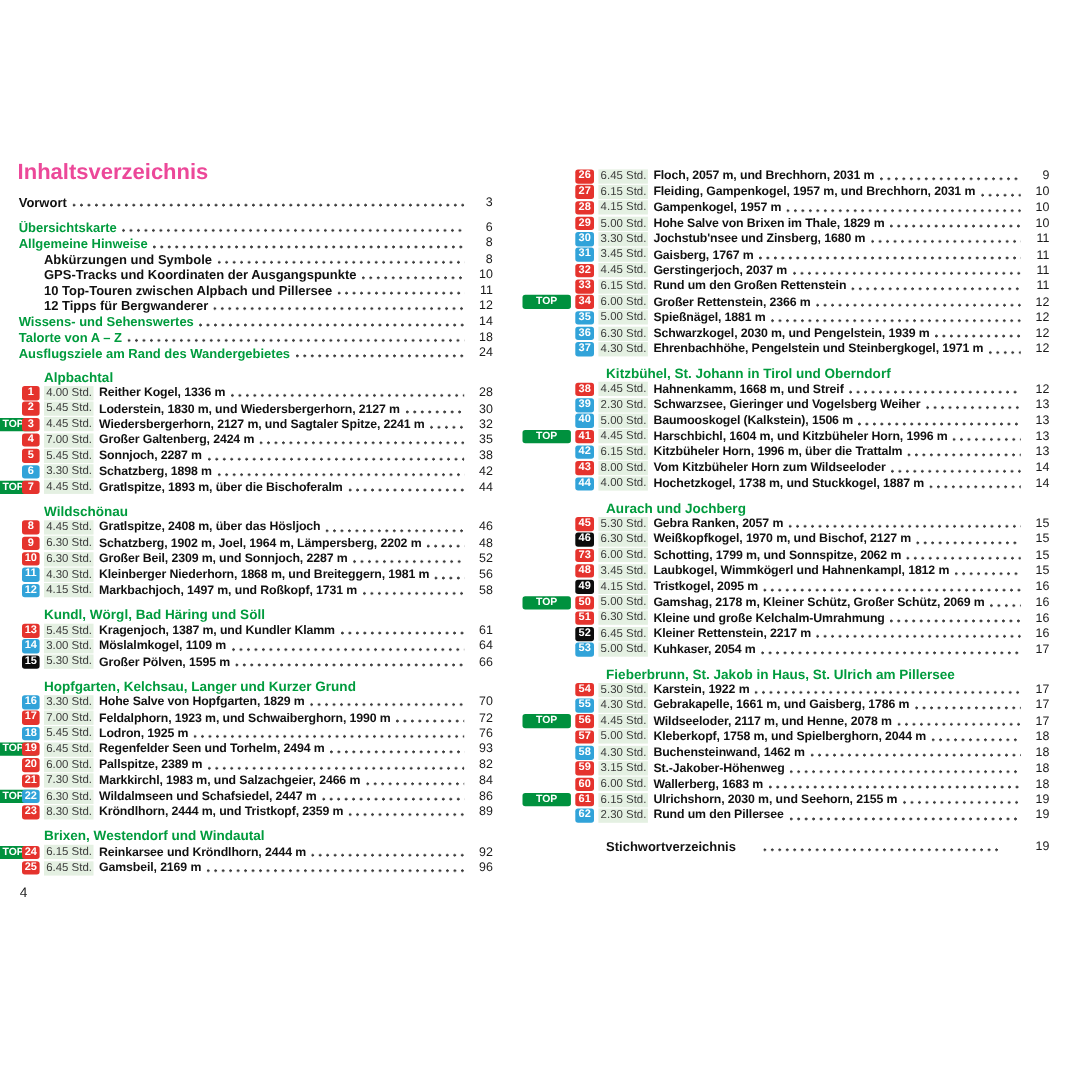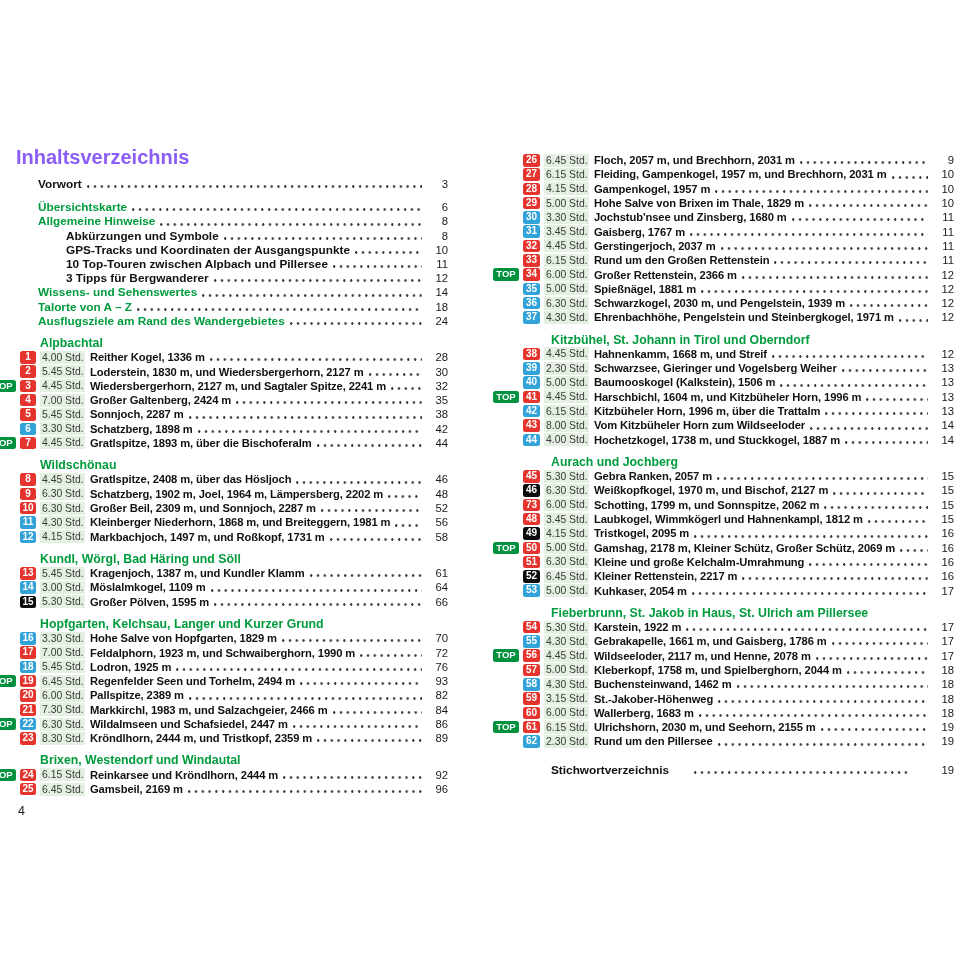"Inhaltsverzeichnis" .page-title { color: #8b5cf6 -> #ec4899 }
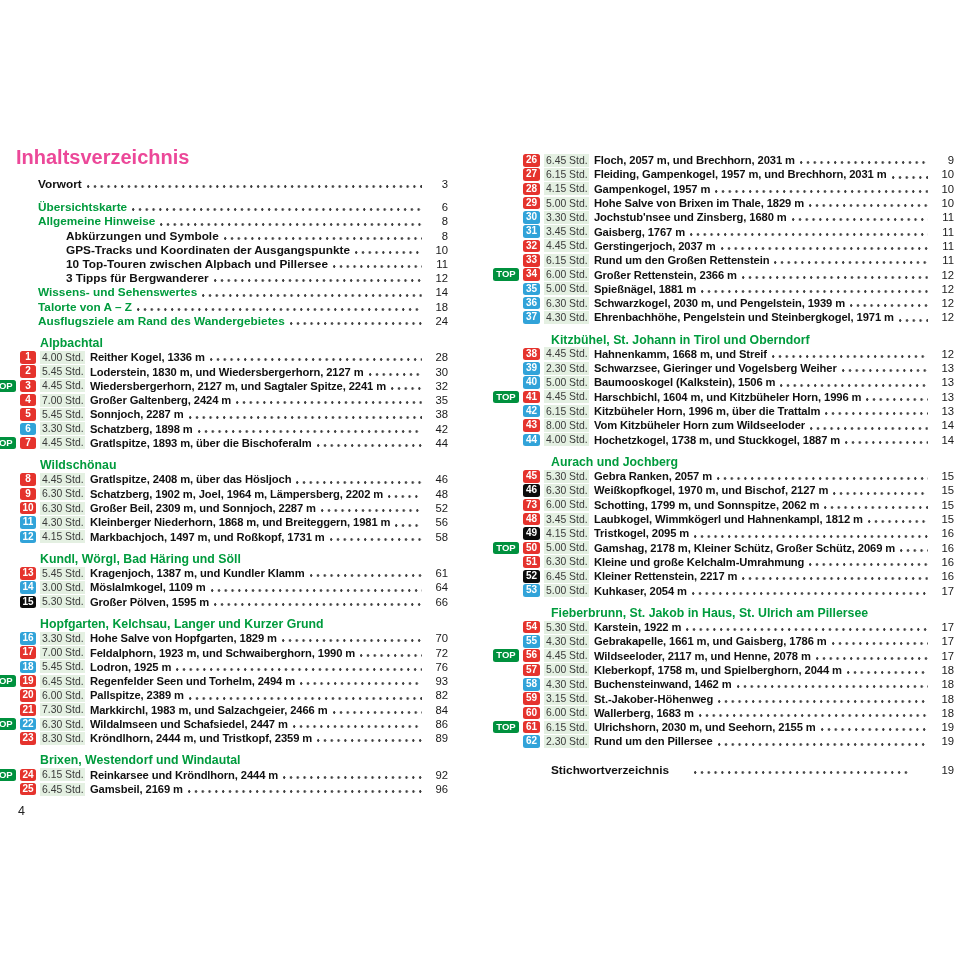"Vorwort" .fm-label { padding-left: 38px -> 17px }
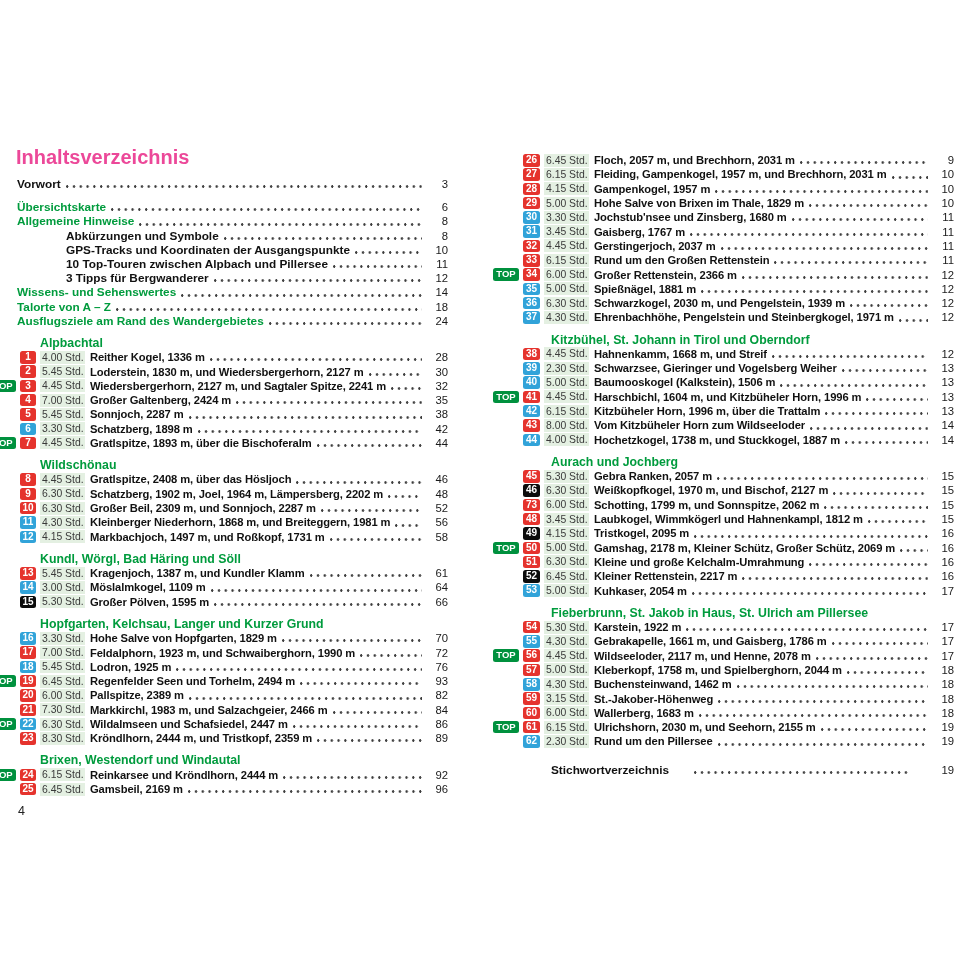"Abkürzungen und Symbole" .fm-row.indent .fm-label { padding-left: 66px -> 40px }
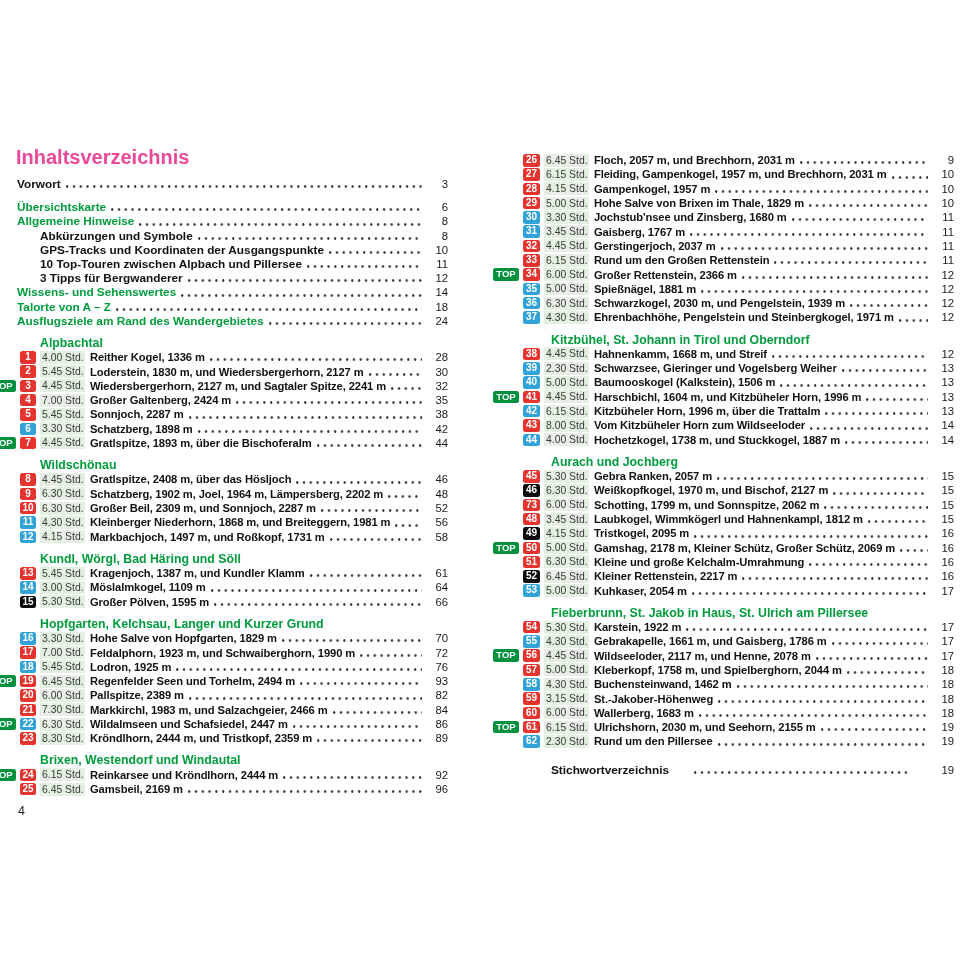"3 Tipps für Bergwanderer" span.fm-label { text: 3 -> 12 }
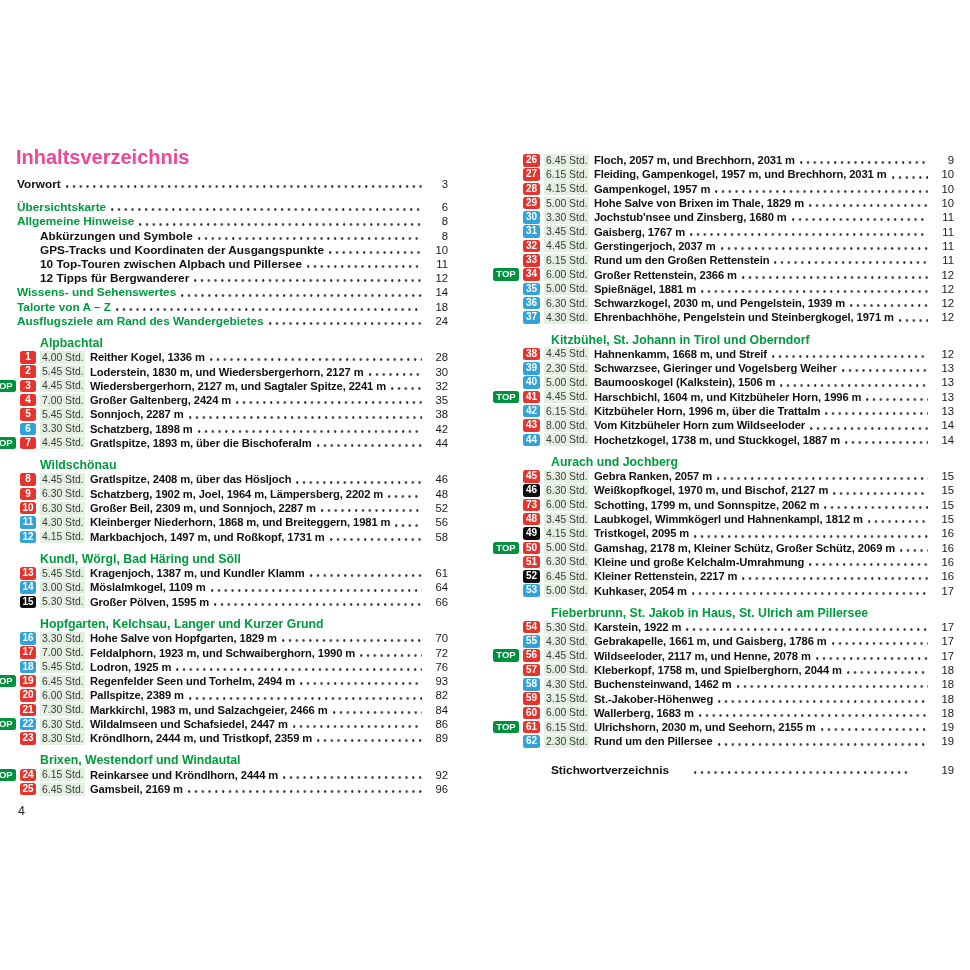"TOP" .top-badge { width: 26px -> 44px }
